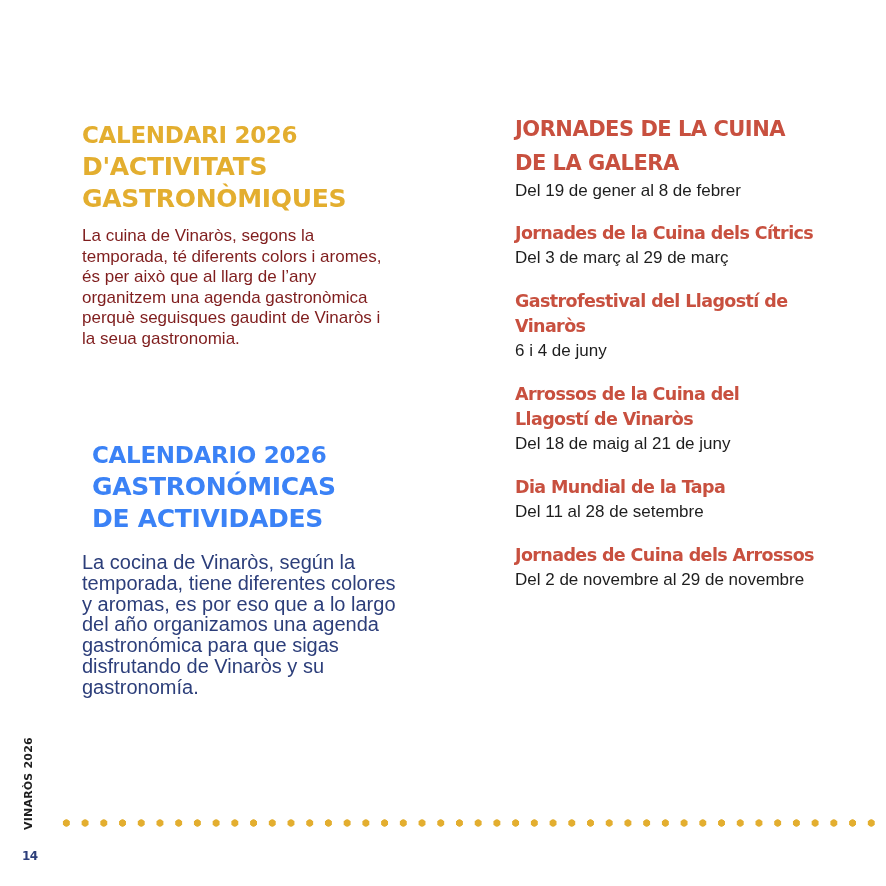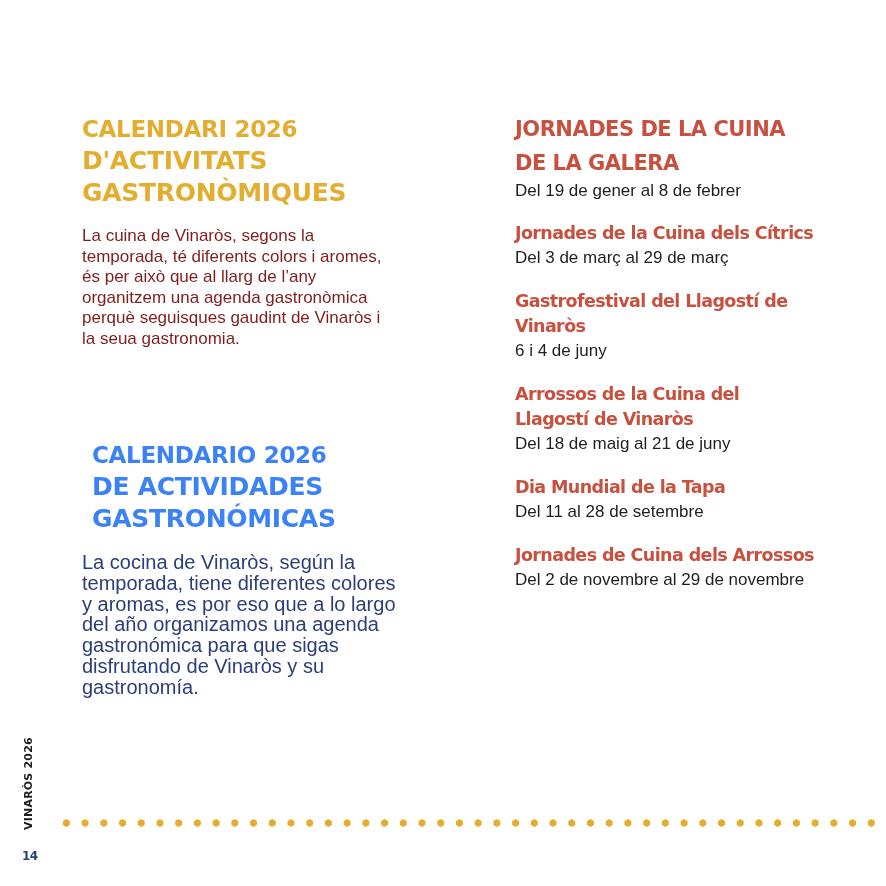"CALENDARI 2026" .h-cat { top: 113px -> 119px }
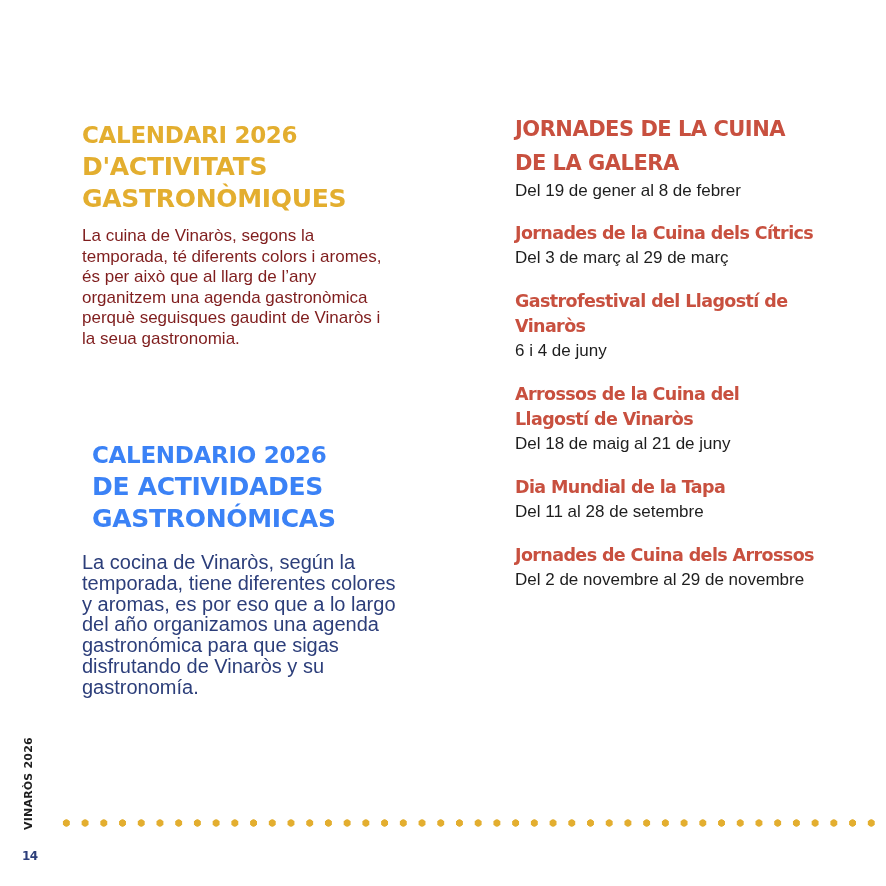"DE ACTIVIDADES" span { order: before "GASTRONÓMICAS" -> after "GASTRONÓMICAS" }
